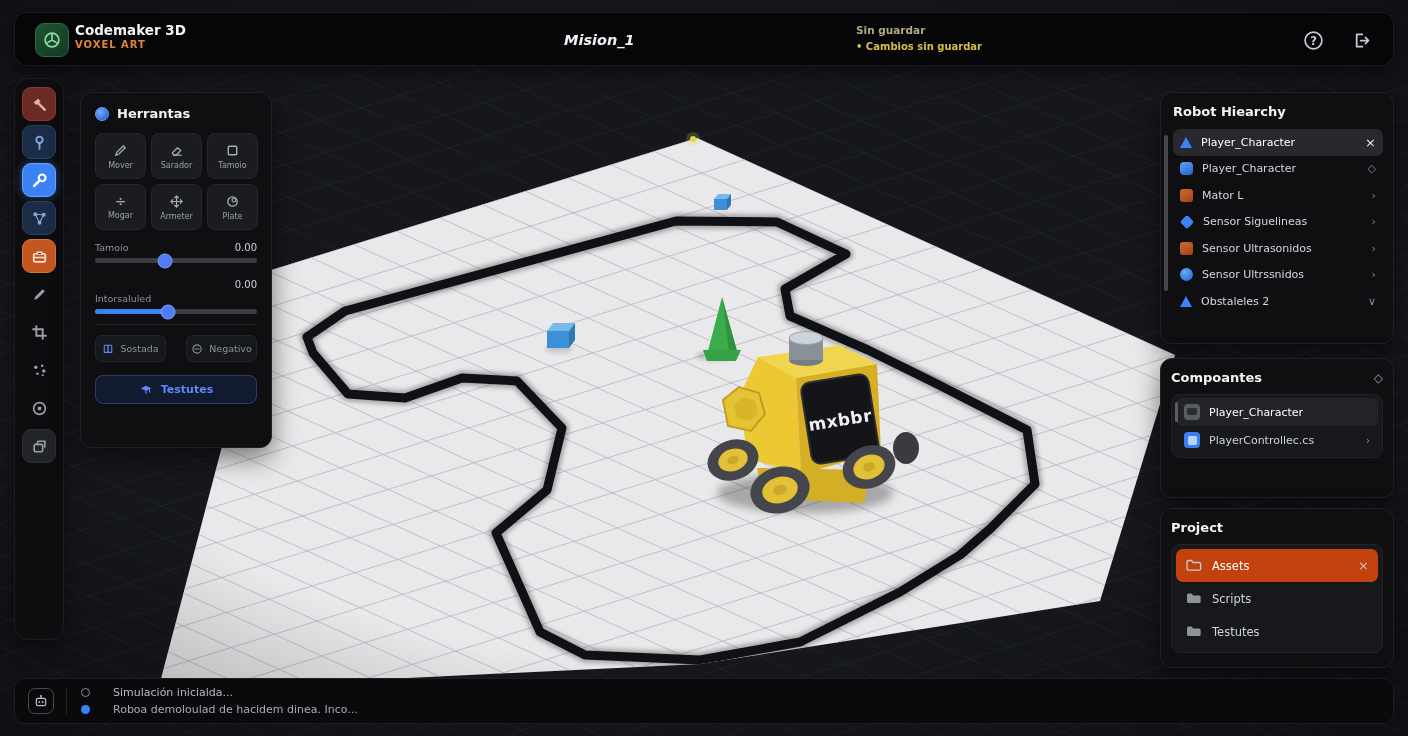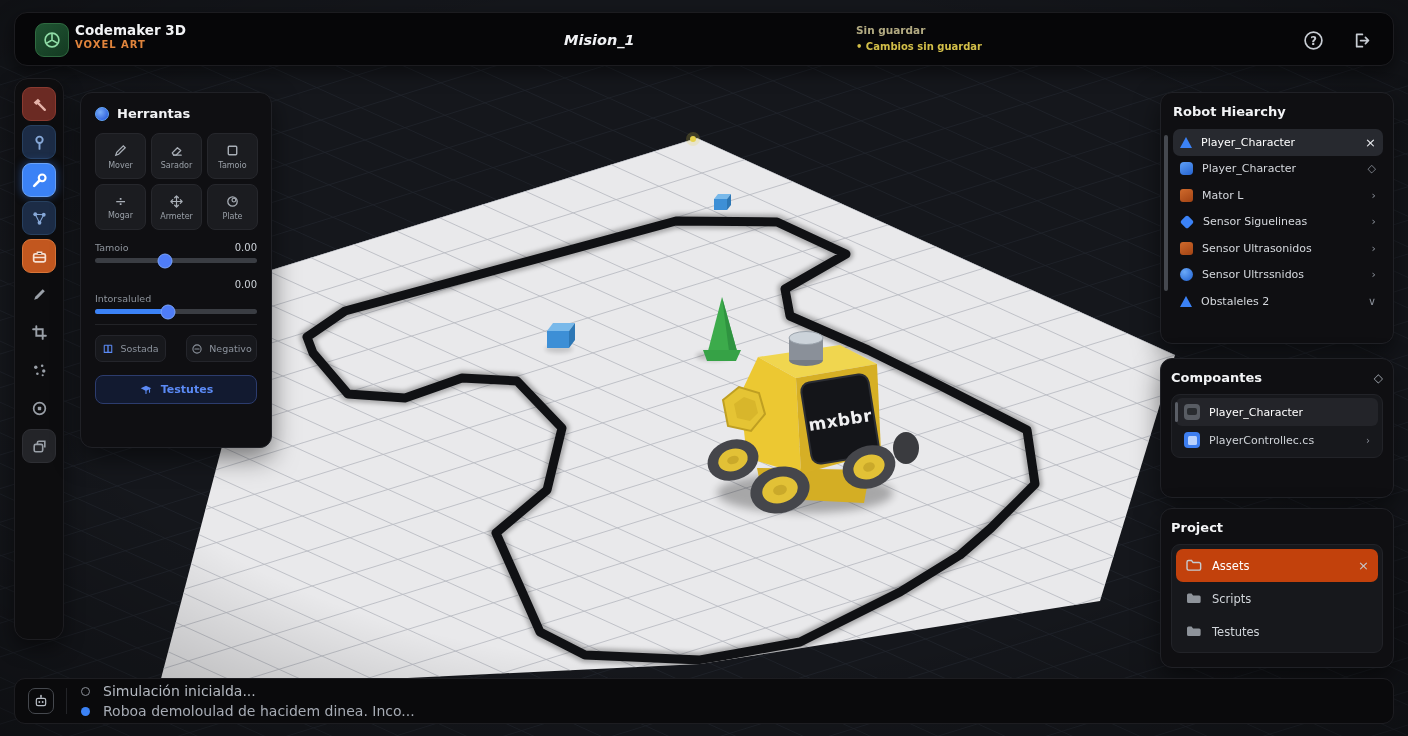"Simulación inicialda..." .con-line { font-size: 14px -> 11px; gap: 13px -> 23px }
